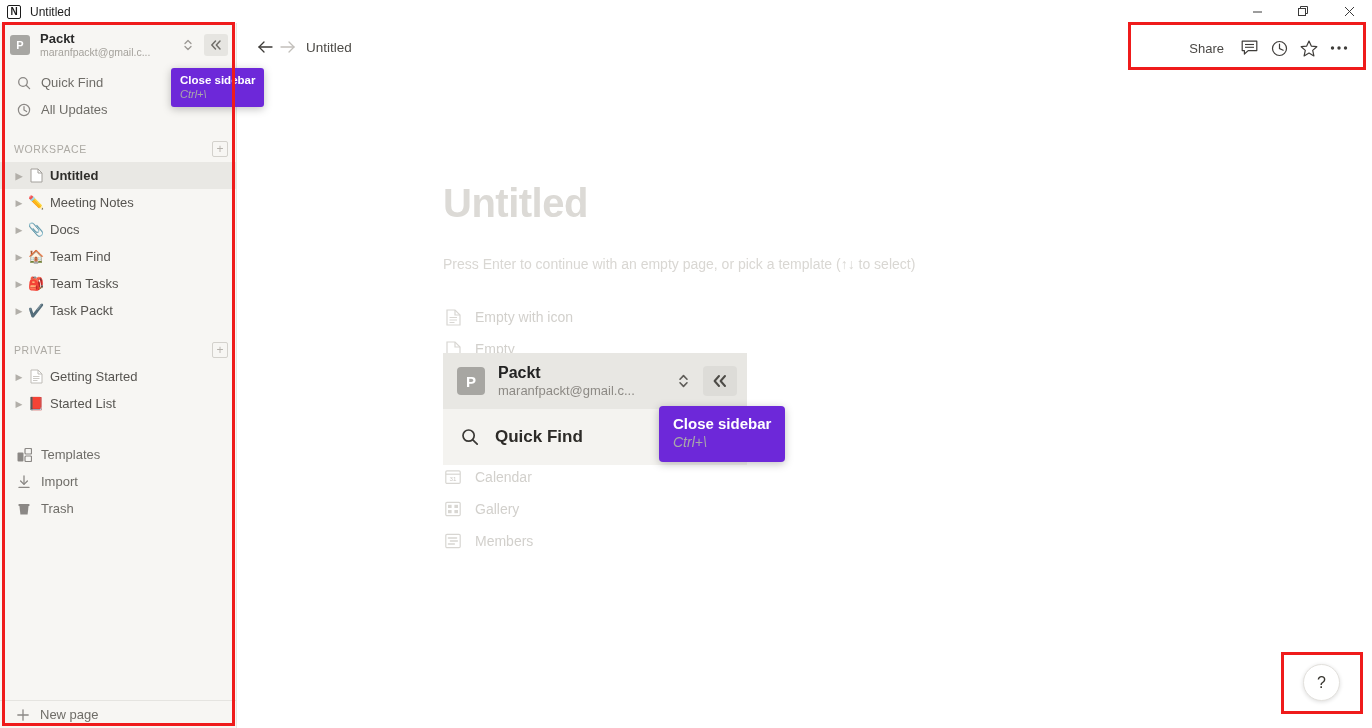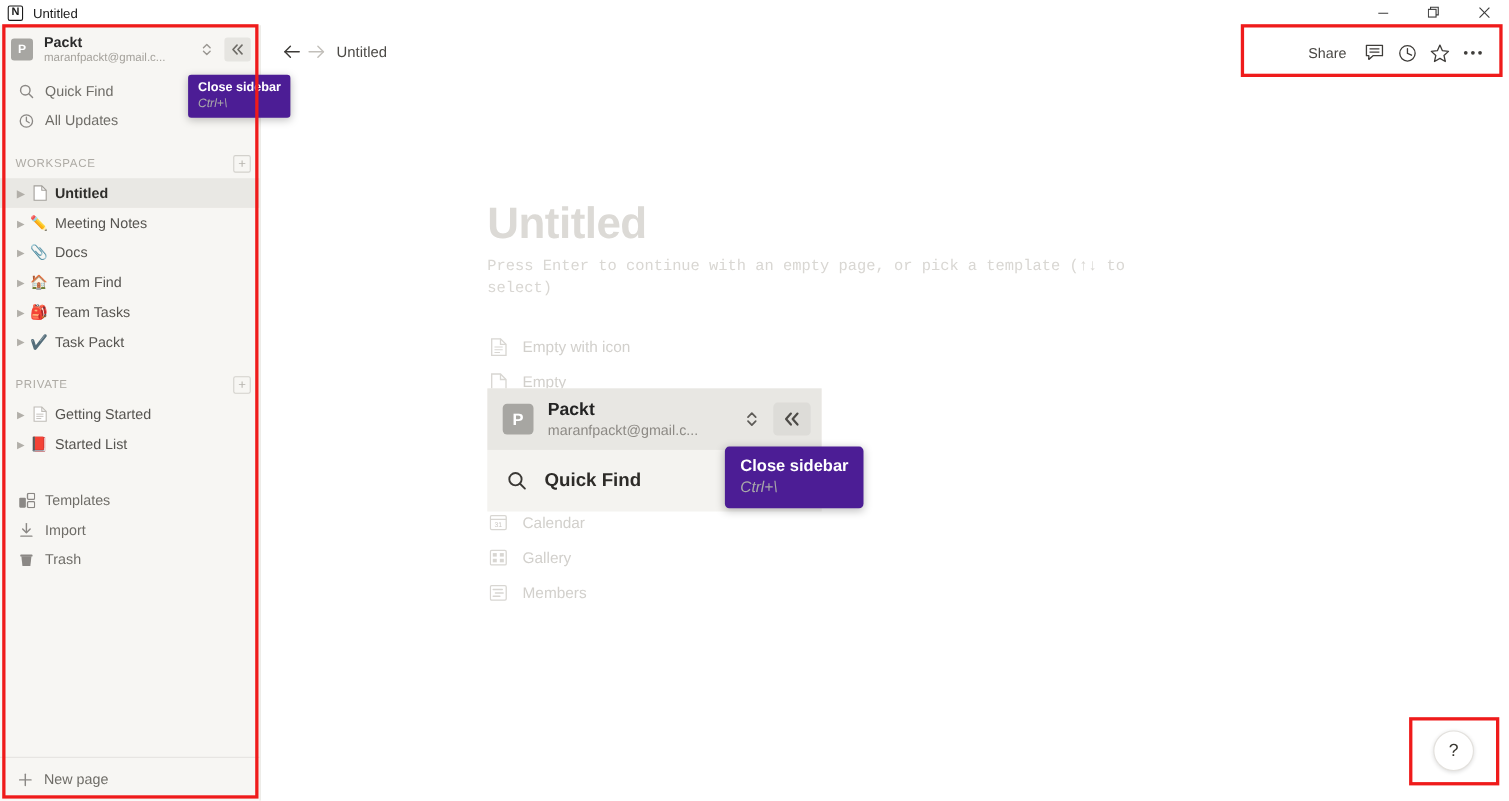"Close sidebar" .tooltip { background: #4c1d95 -> #6d28d9 }
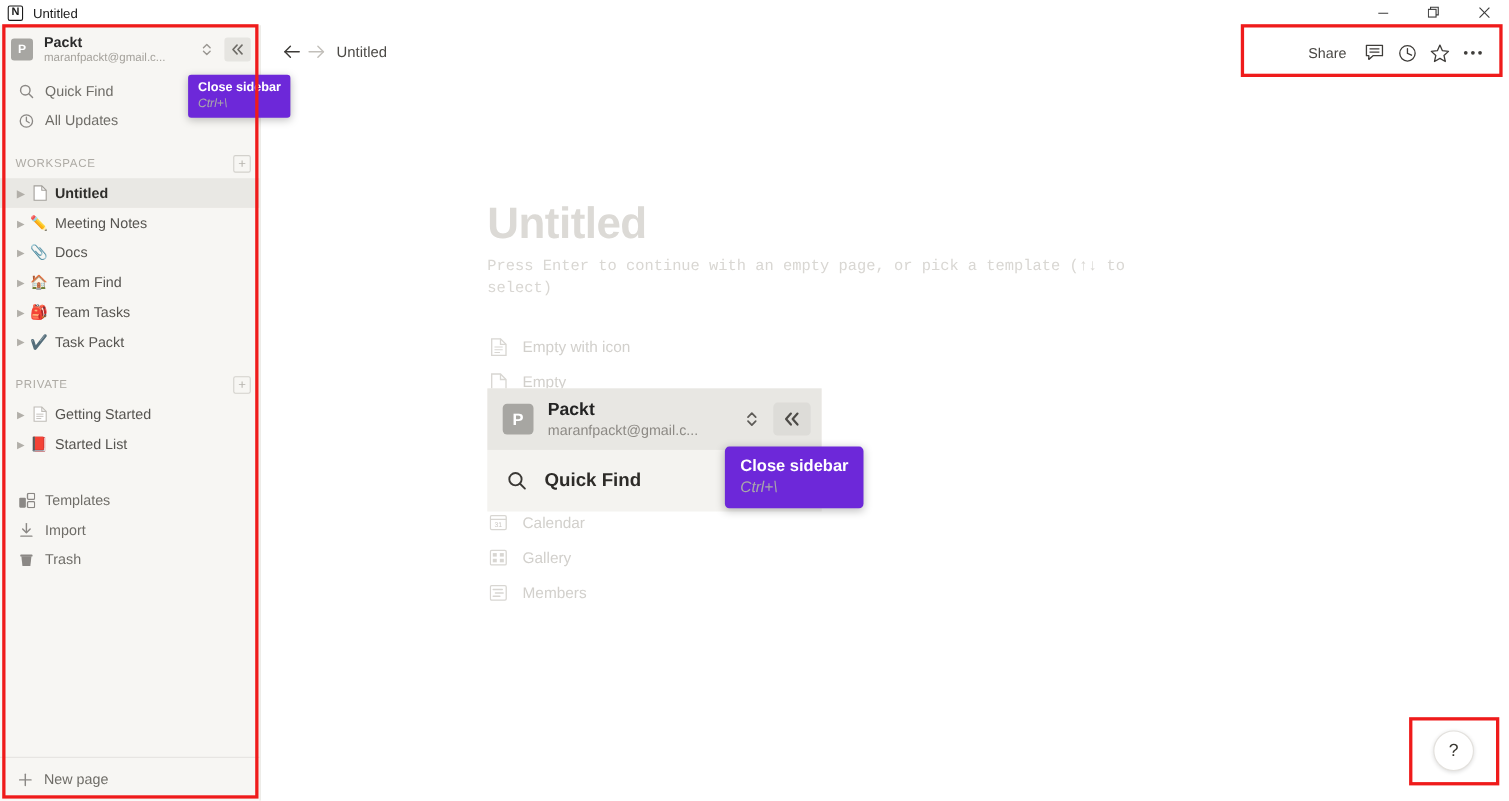"Press Enter to continue with" .doc-sub { font-family: Liberation Mono, monospace -> none; margin-top: 4px -> 26px }
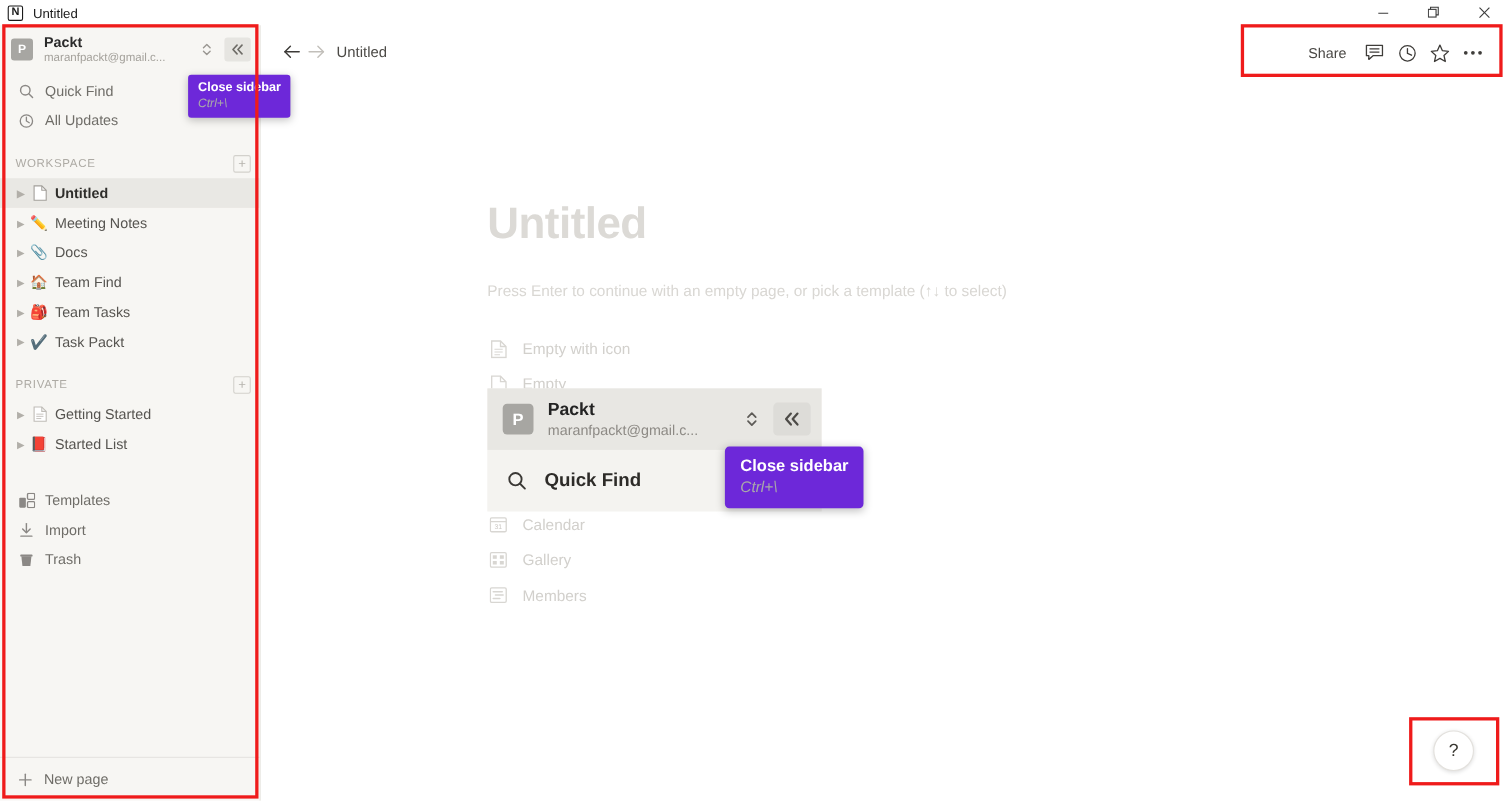"New page" .sb-footer { height: 40px -> 28px }
